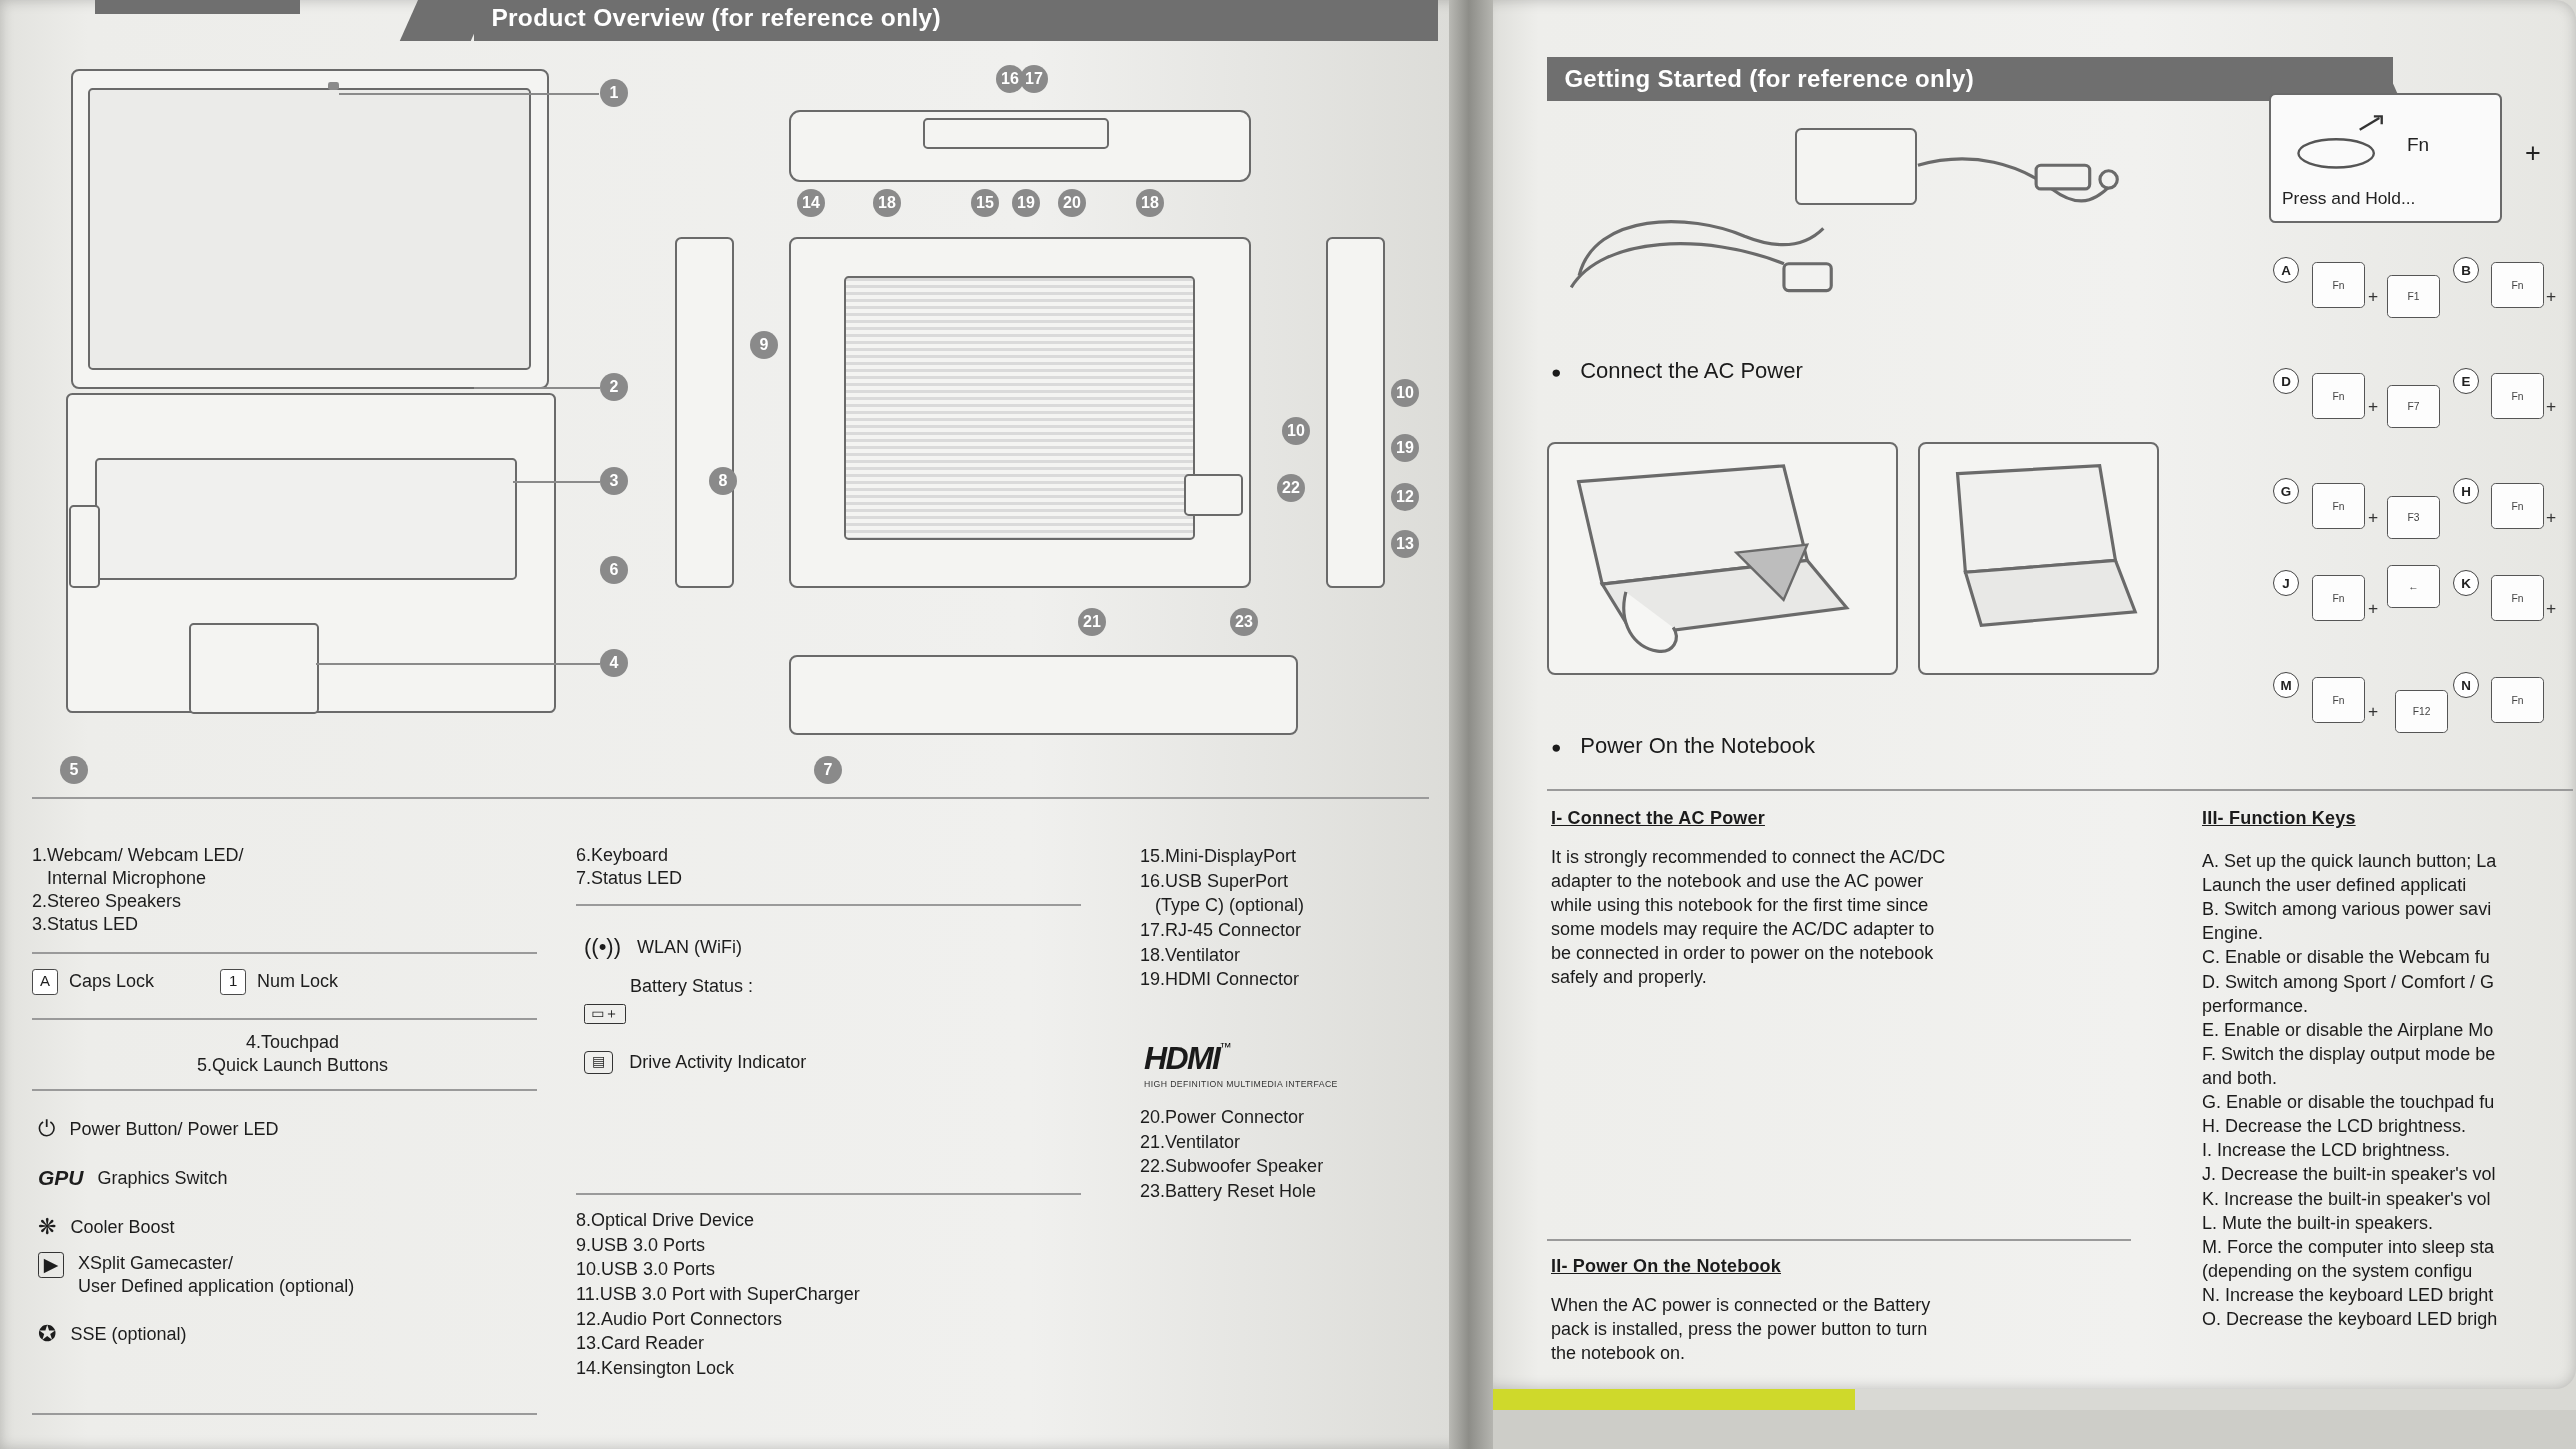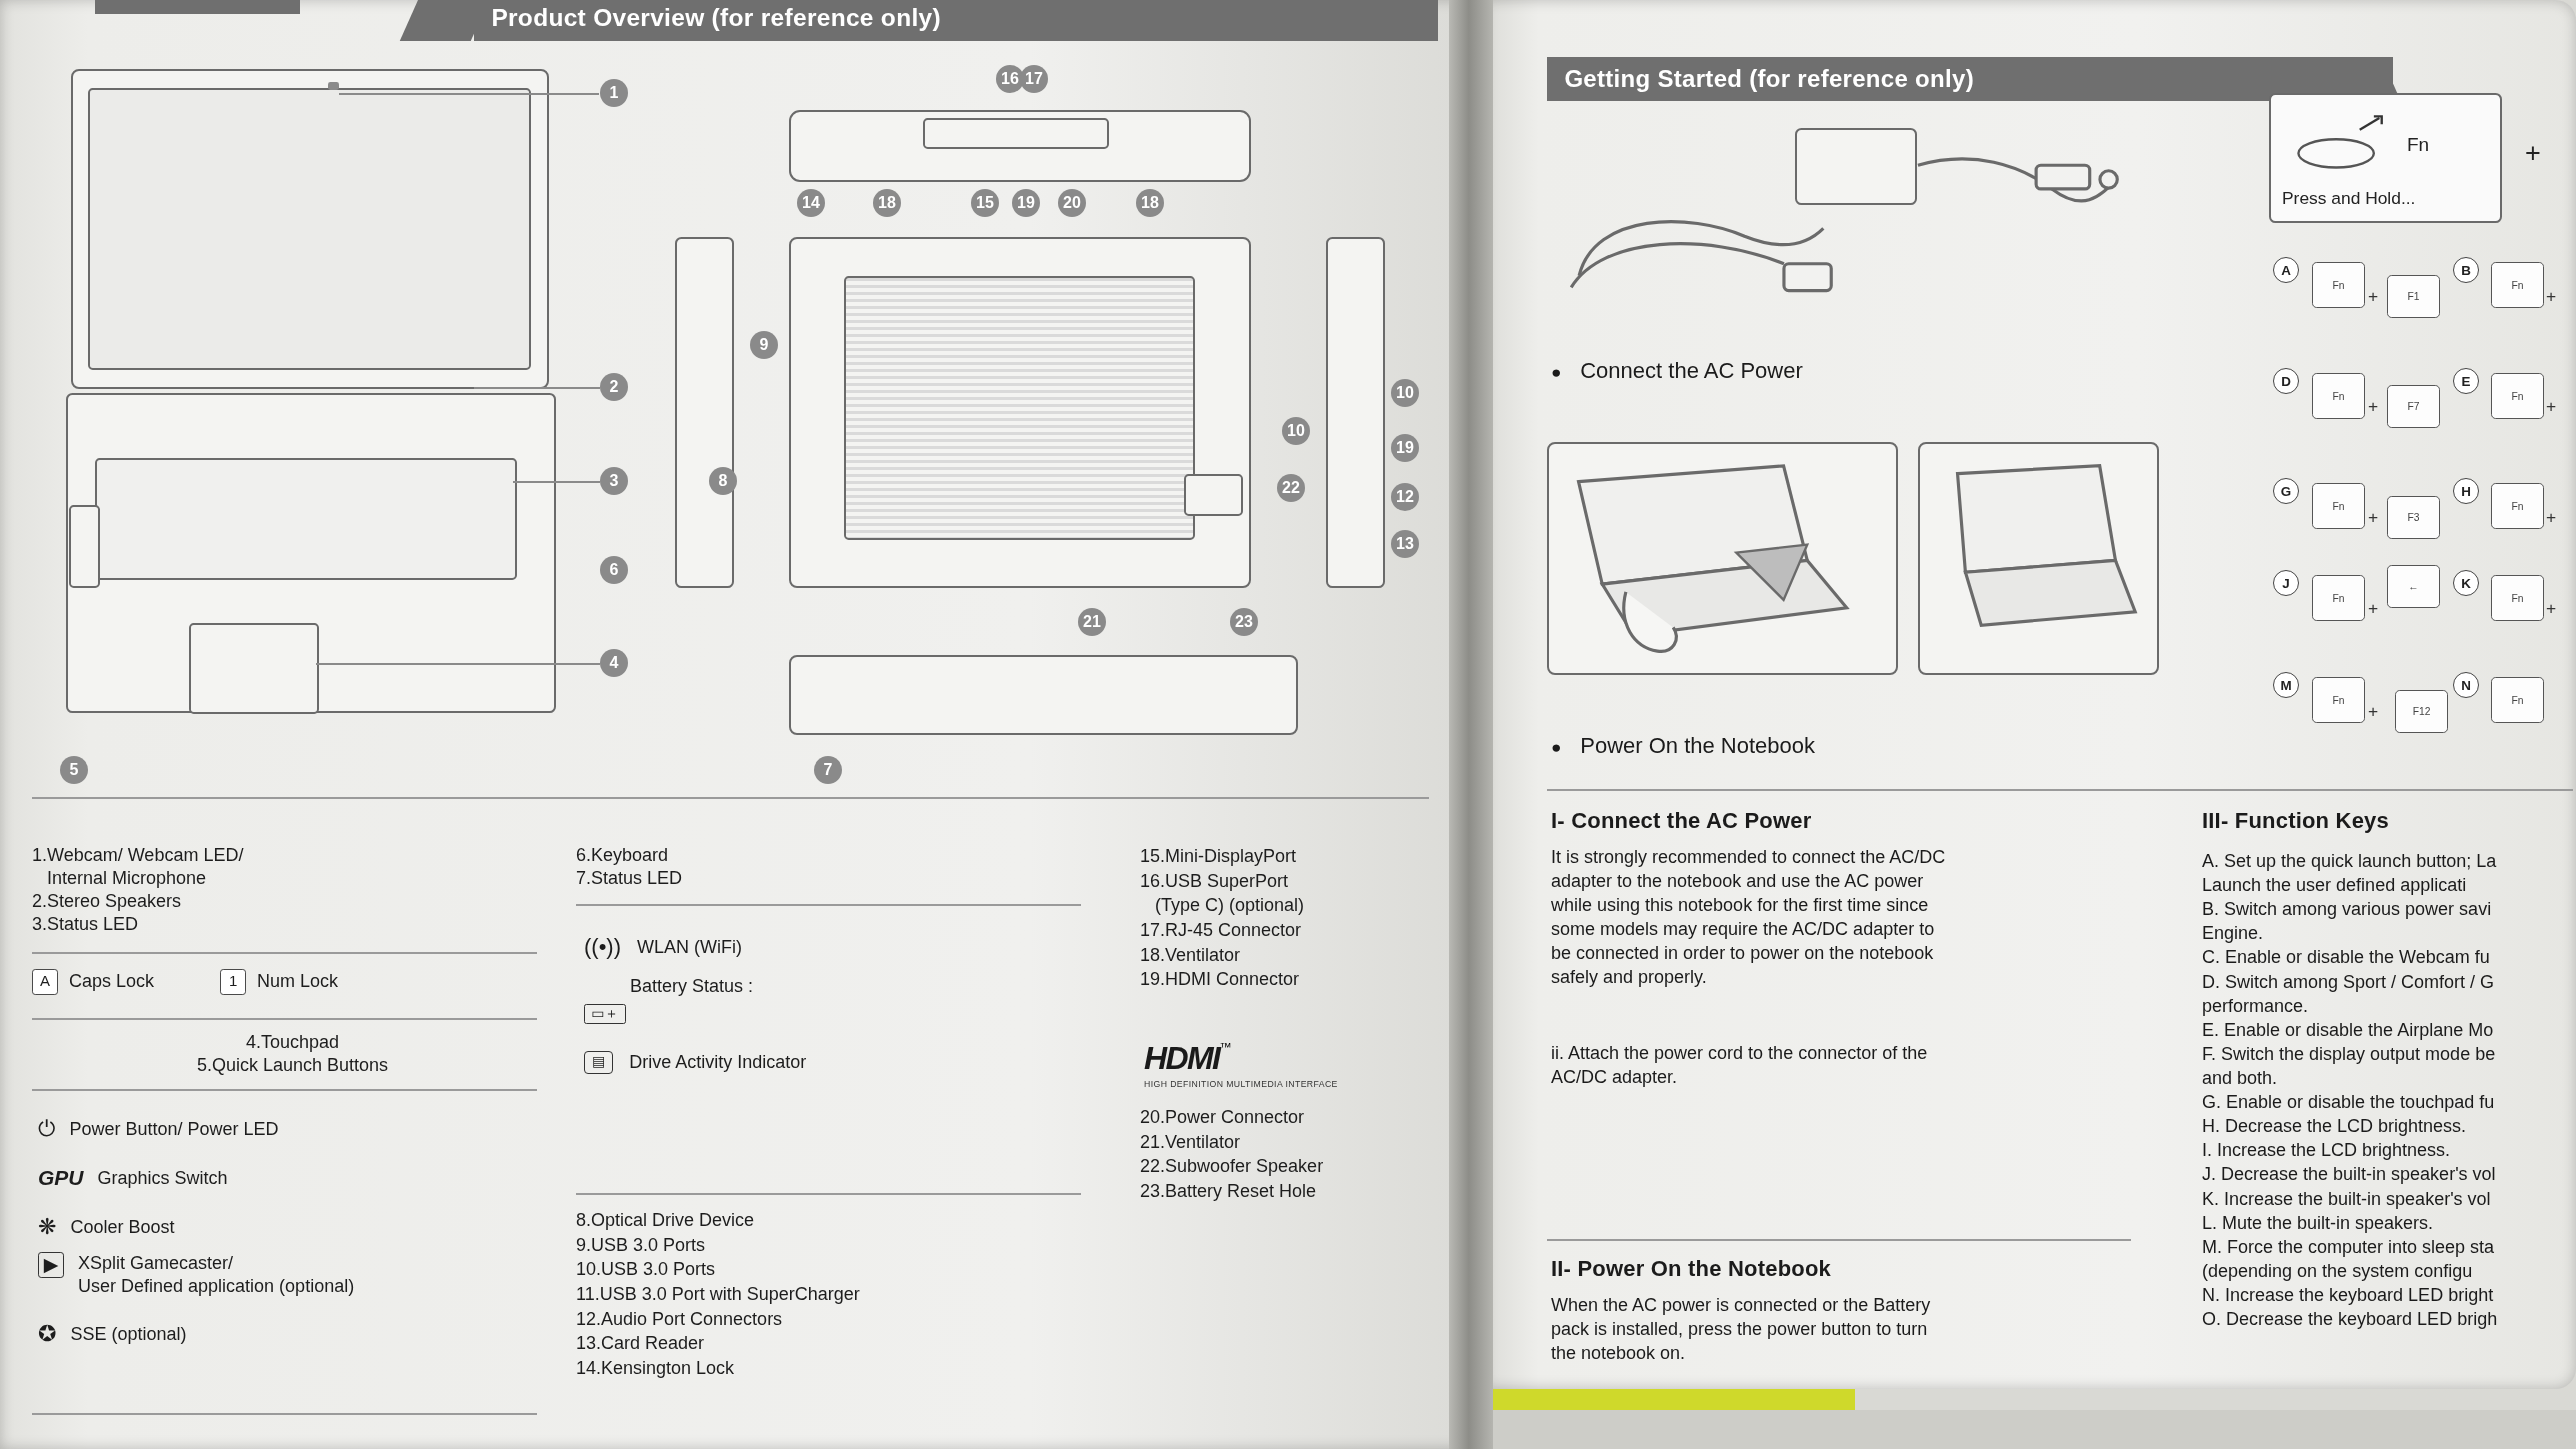"I- Connect the AC Power" .rhead { font-size: 22px -> 18px; text-decoration: none -> underline }
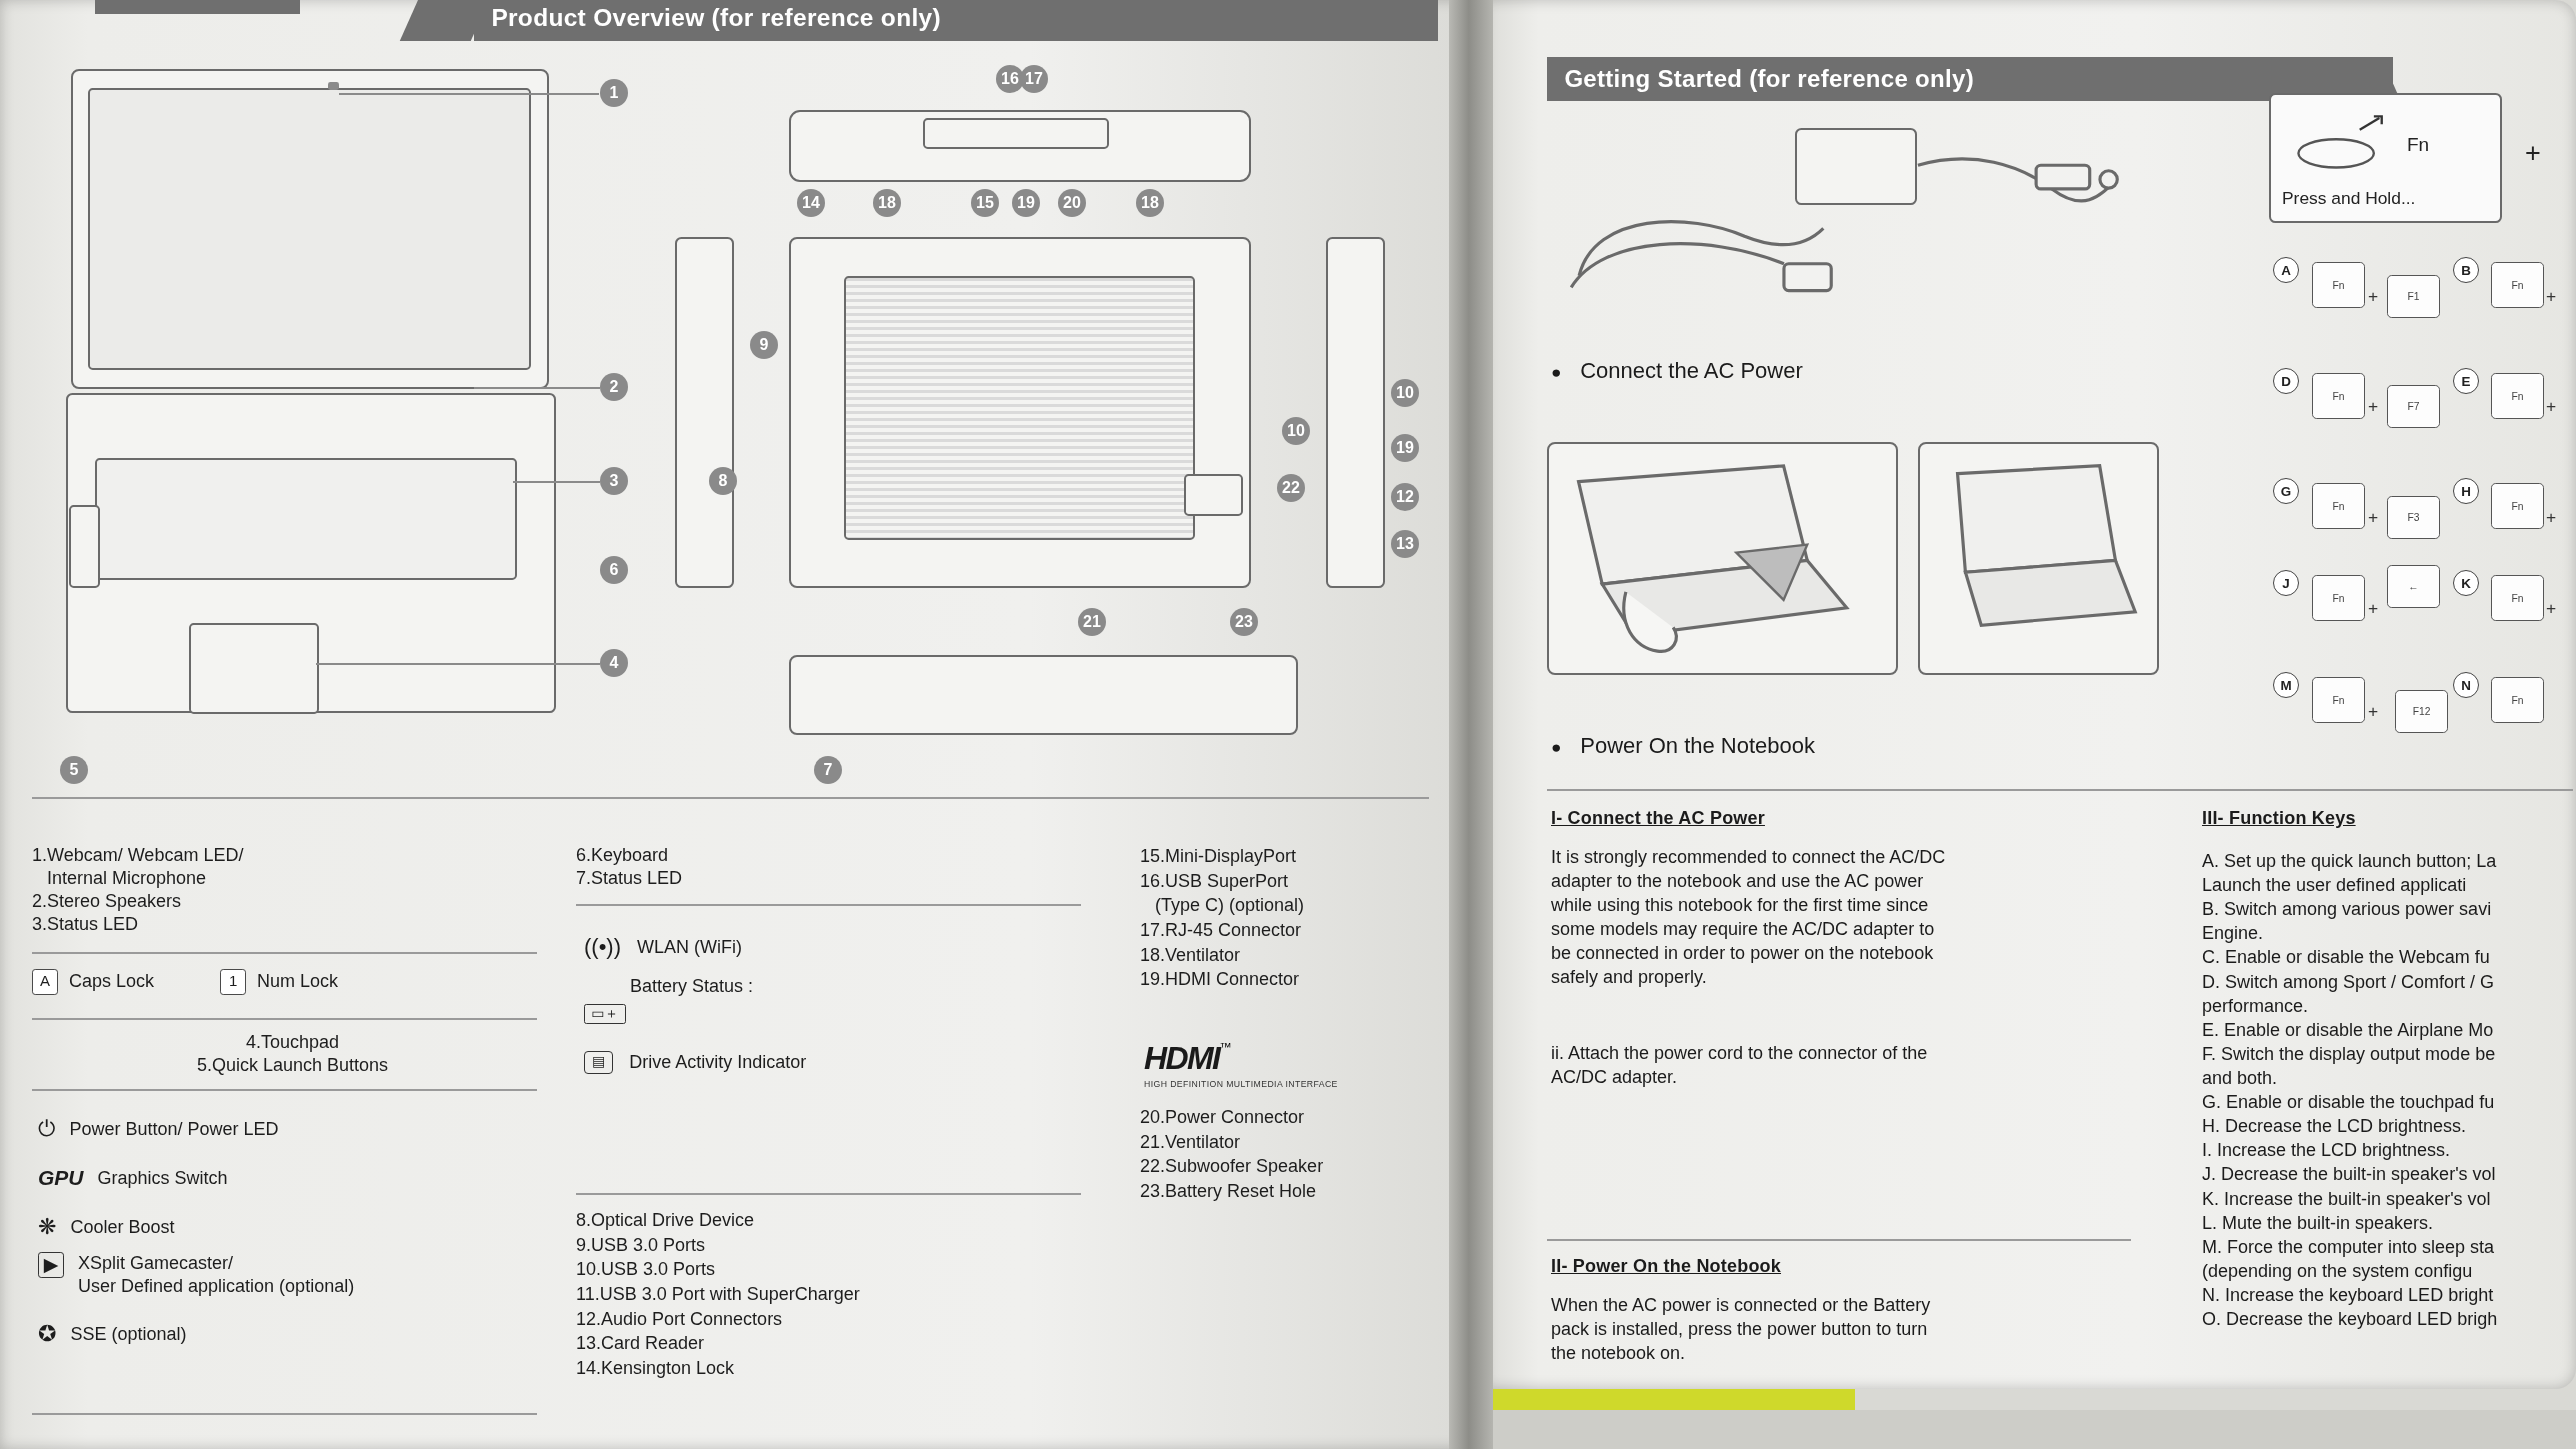"ii. Attach the power cord" div { html: <div>ii. Attach the power cord to the connector of the AC/DC adapter.</div> -> none }
